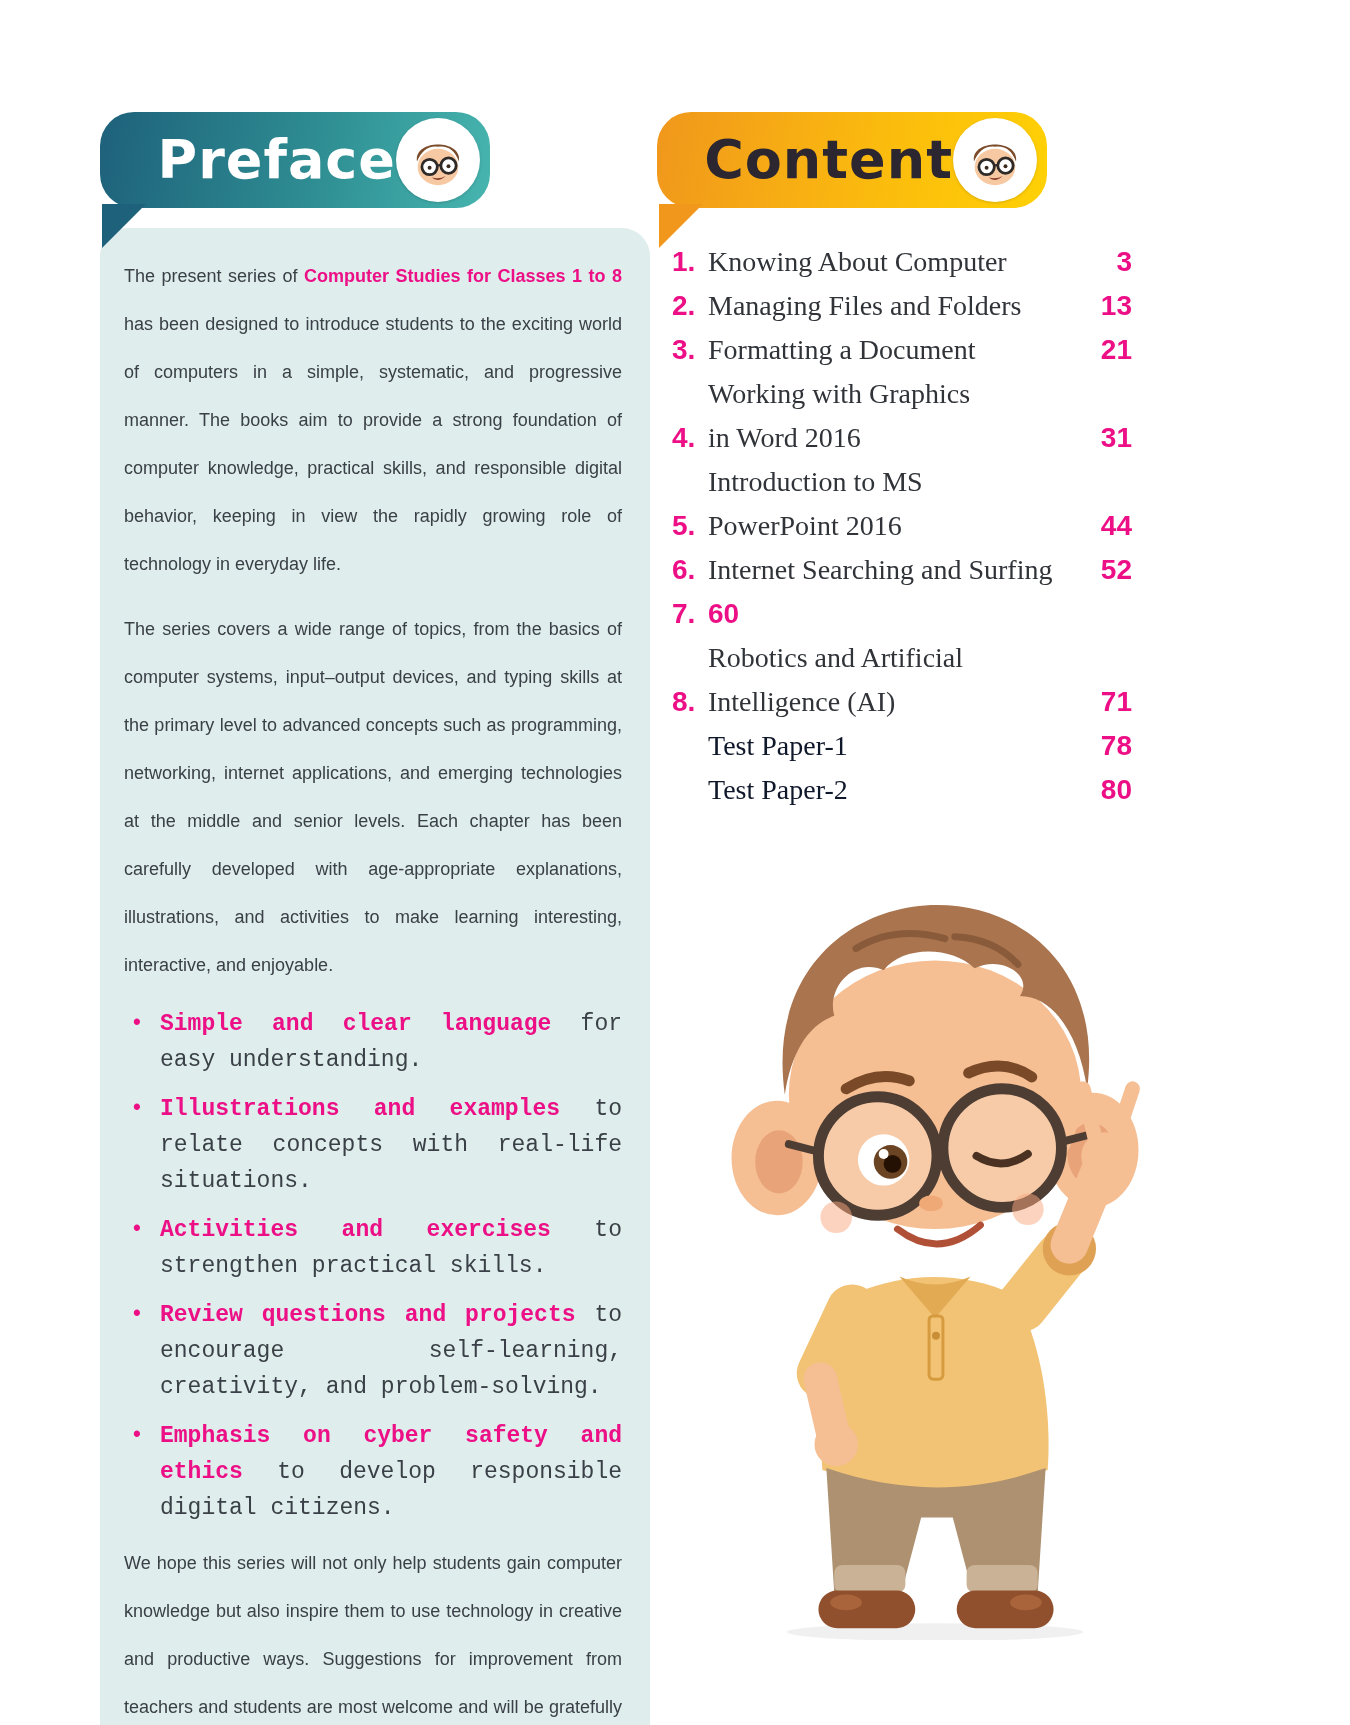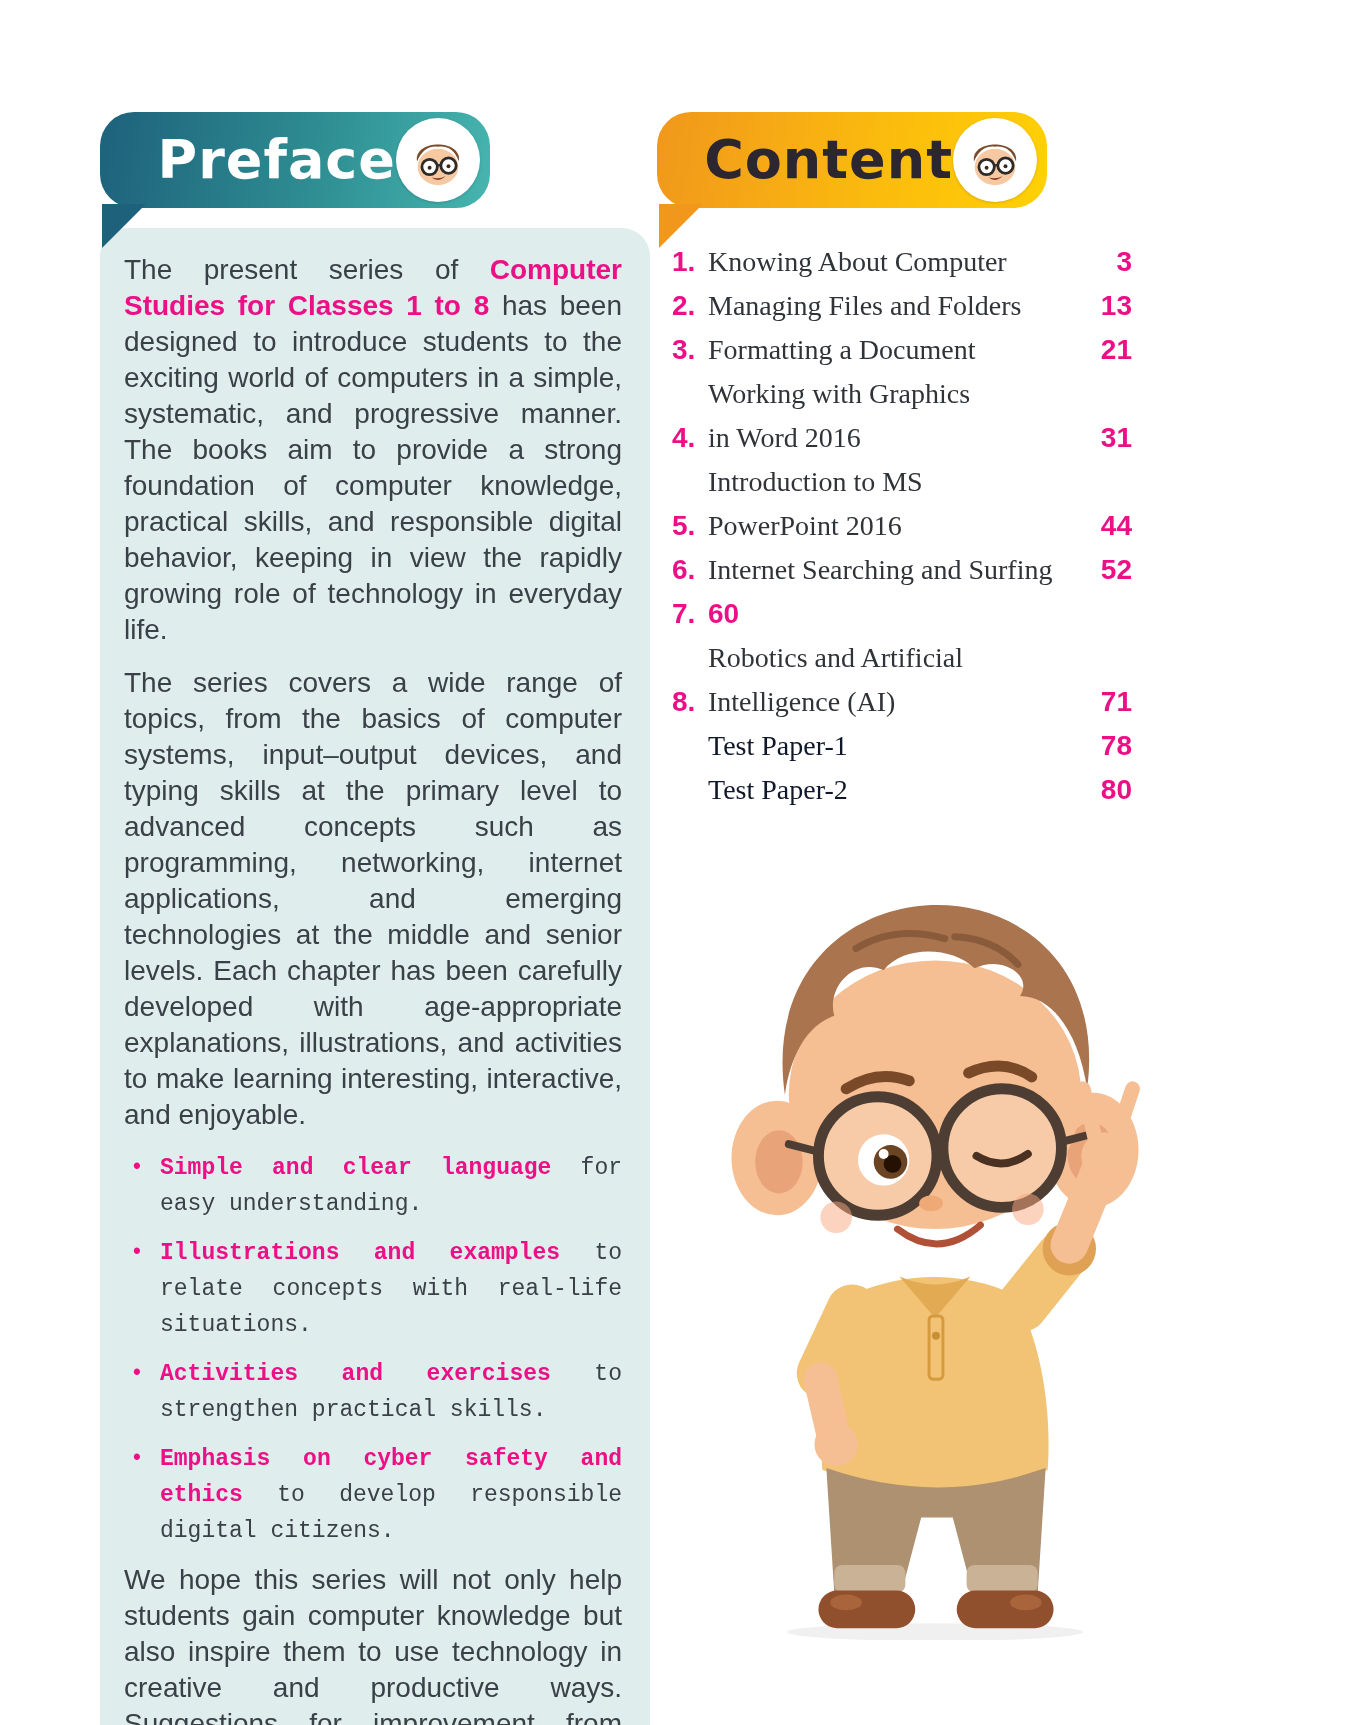"The present series of Computer" .para { font-size: 28px -> 18px; line-height: 36px -> 48px }
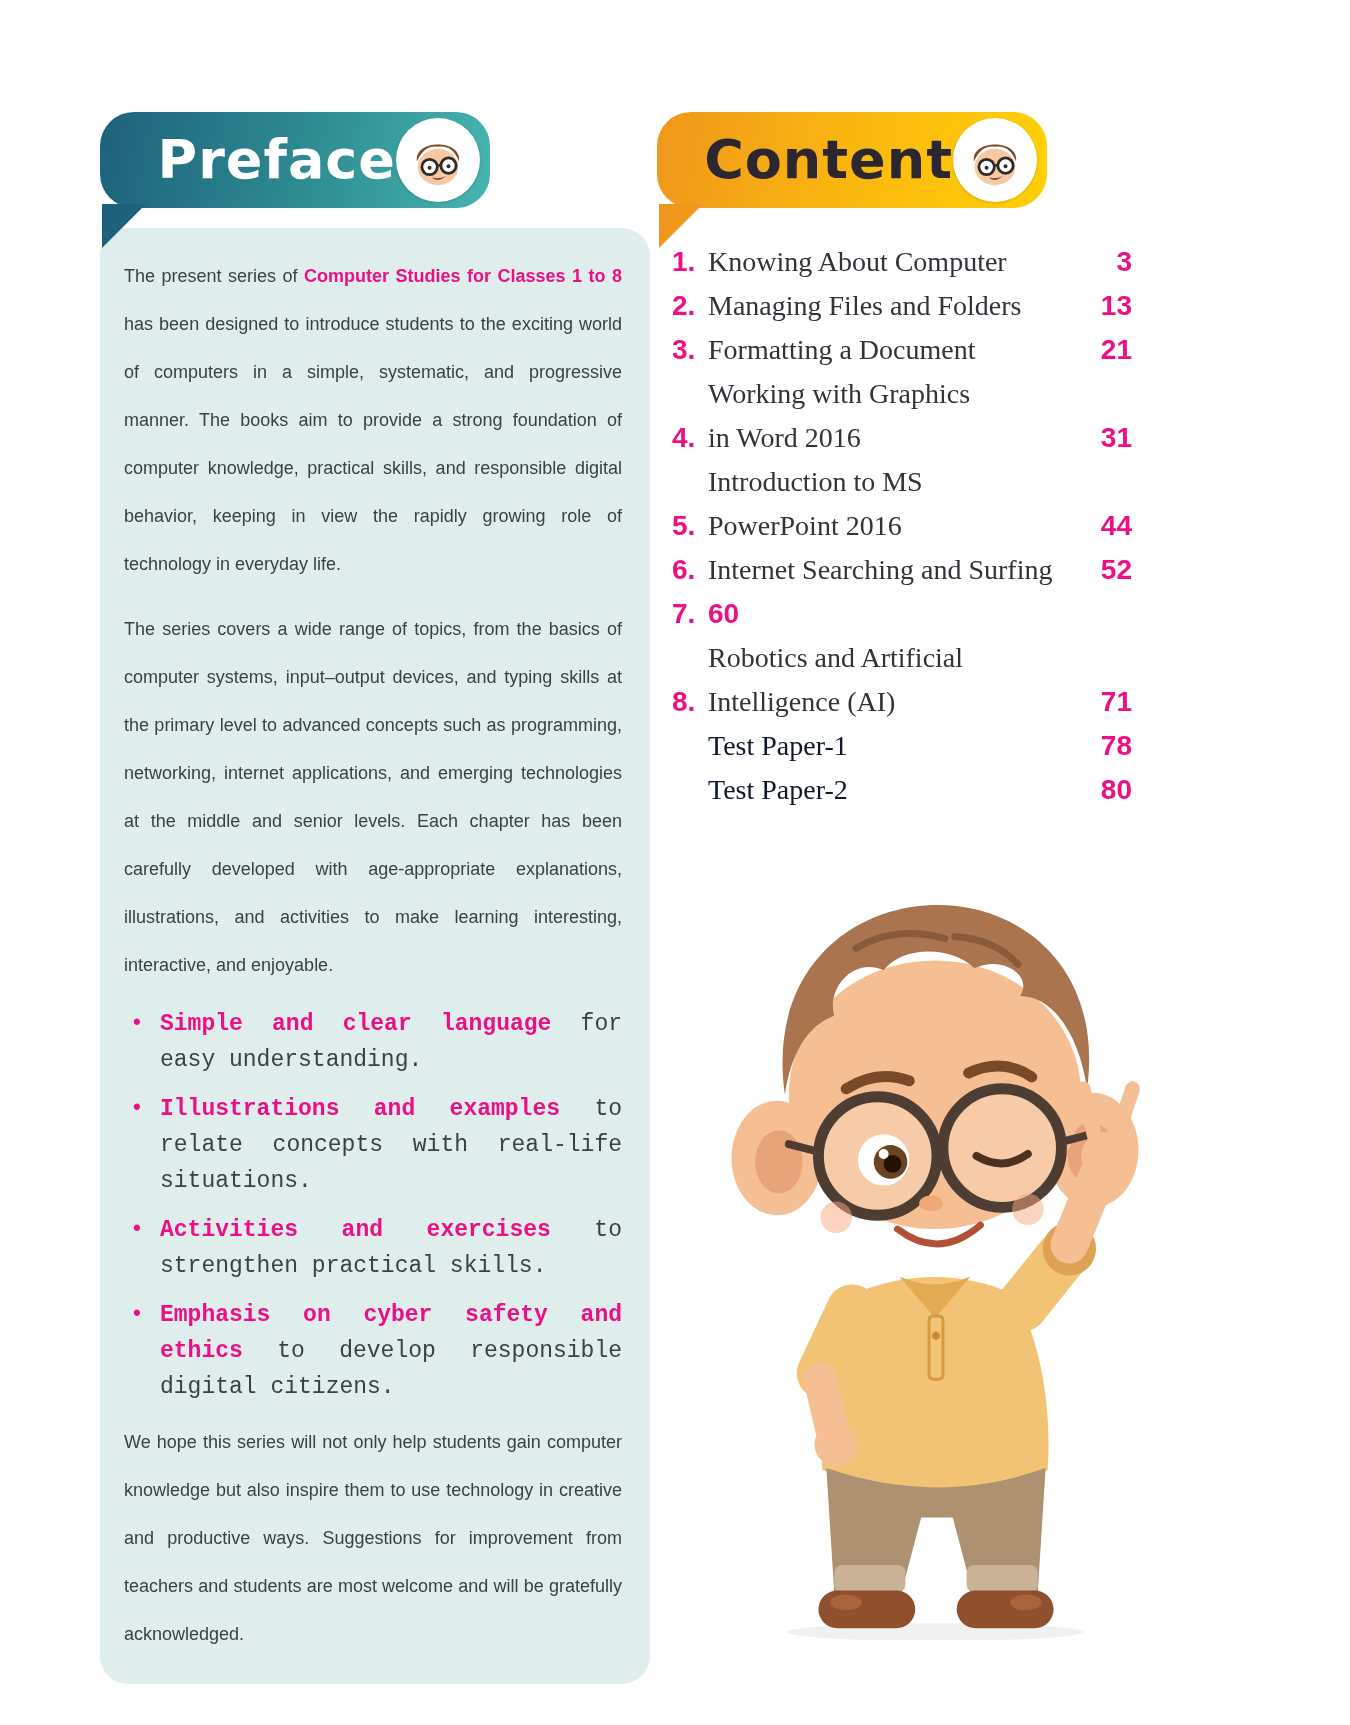"Review questions and projects to" div.bullet { html: none -> <div> <span></span> <p><strong>Review questions and projects</strong><span> to encourage self-learning, creativity, and problem-solving.</span></p> </div> }
